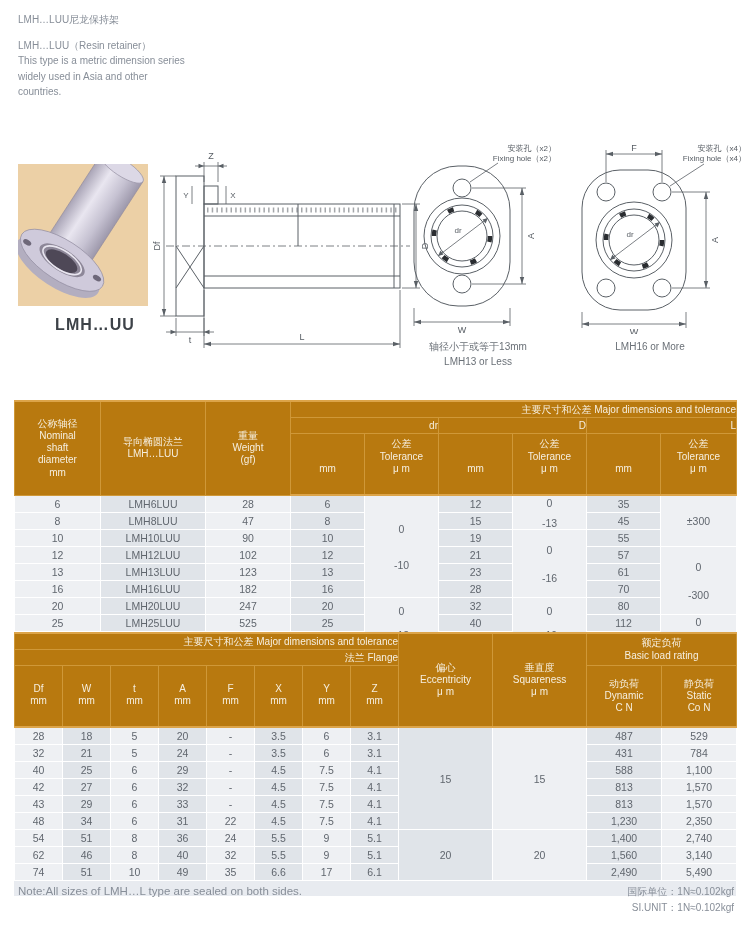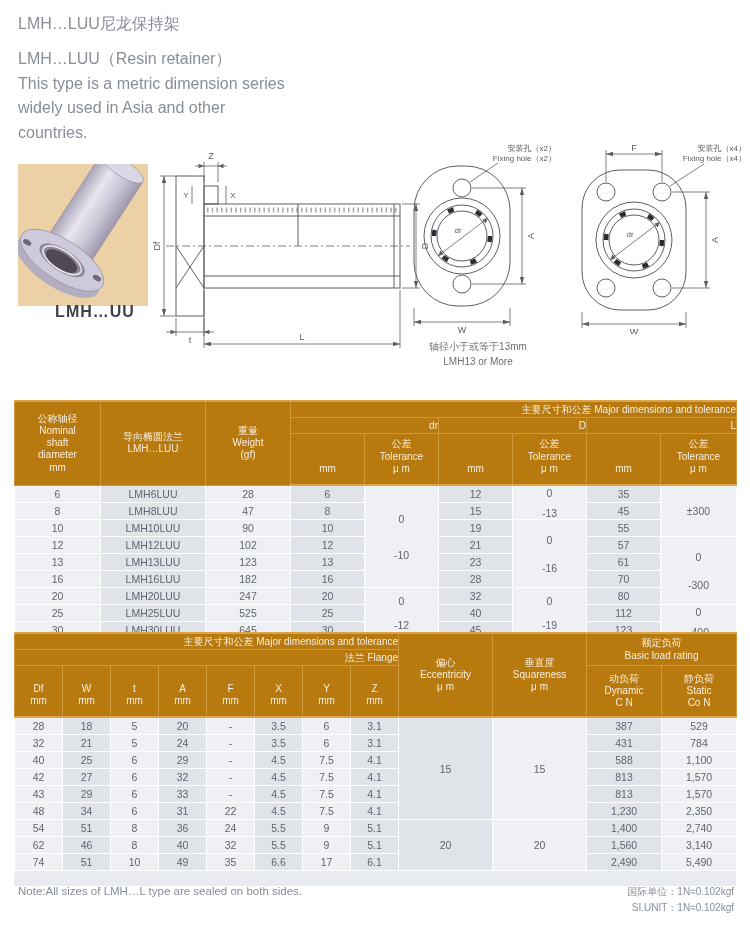"LMH…LUU尼龙保持架" .intro { font-size: 16px -> 10px }
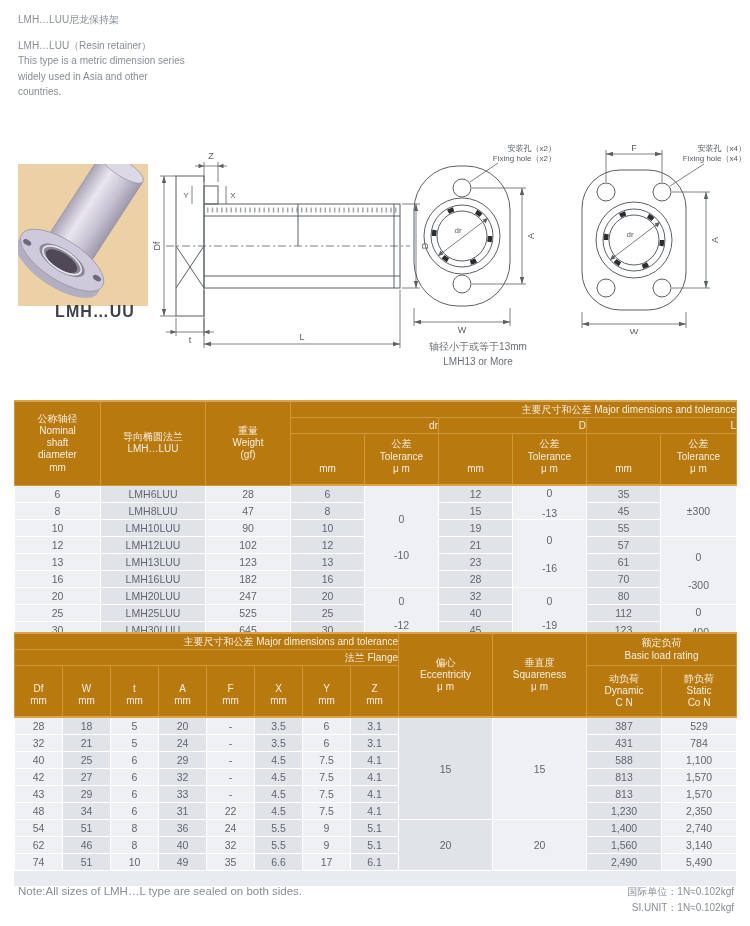"LMH…UU" .photo-caption { top: 163px -> 176px }
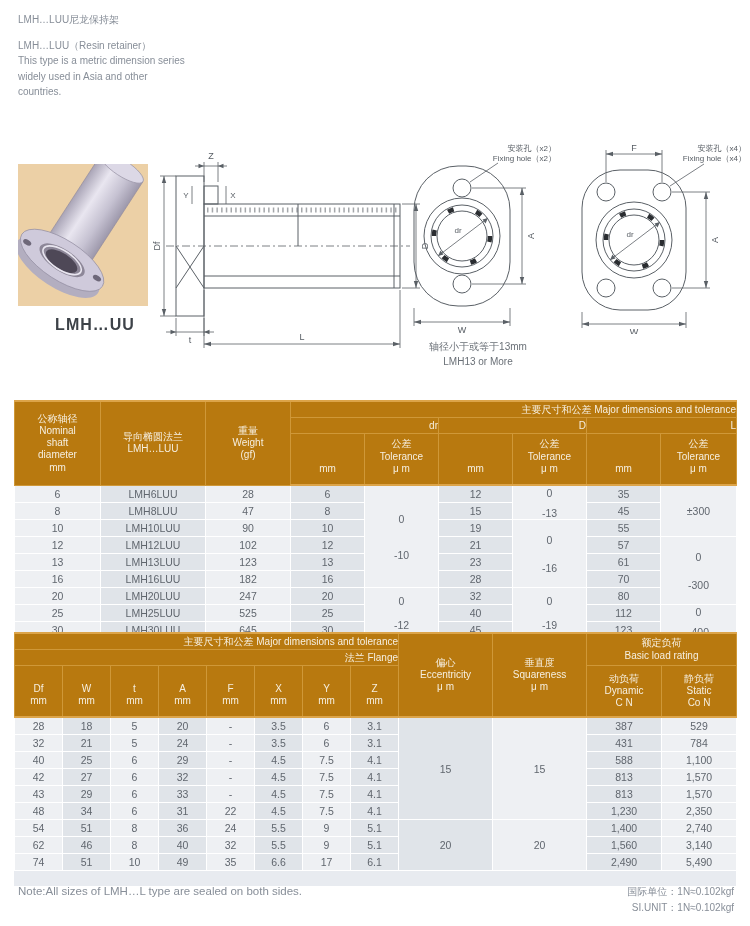"LMH16 or More" div { html: none -> <div>LMH16 or More</div> }
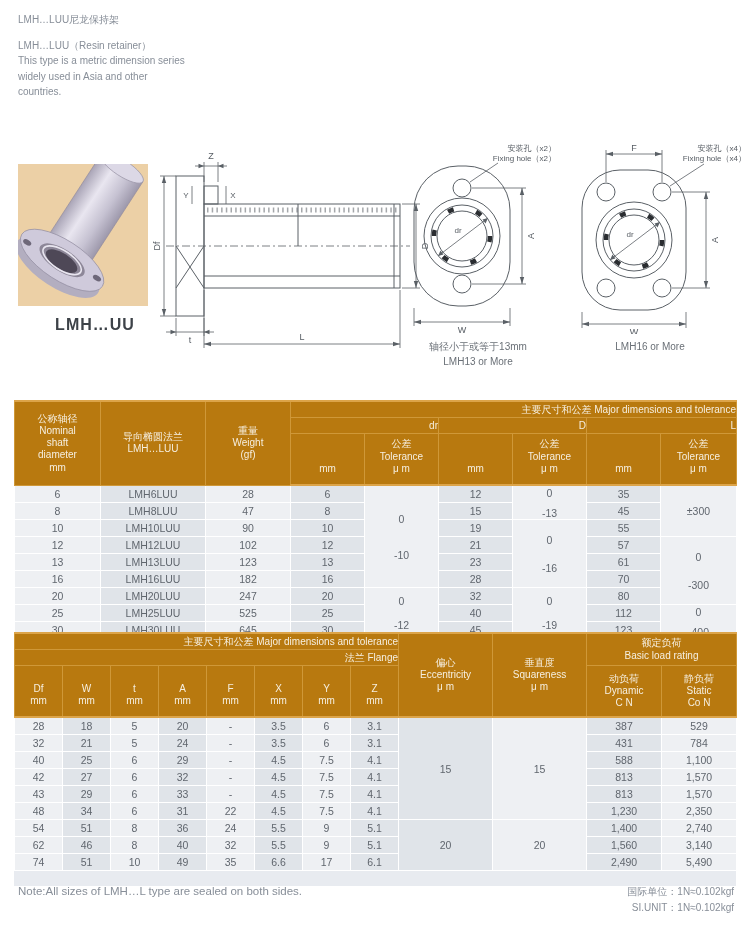"LMH13 or More" div { text: More -> Less }
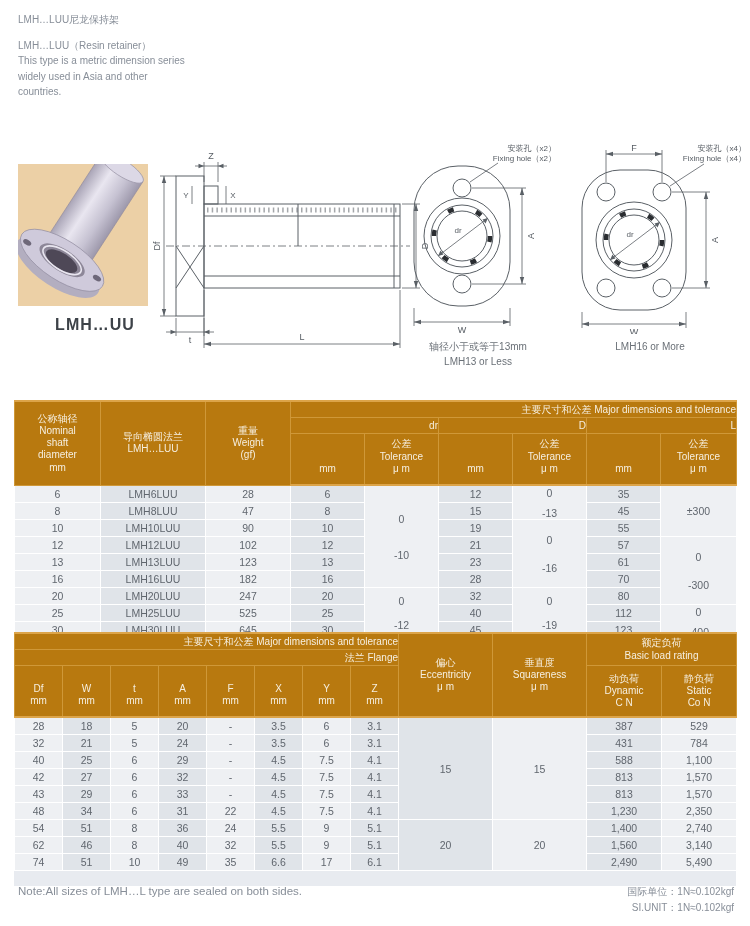"公差" table.tbl tr.h3 th { padding-bottom: 9px -> 19px }
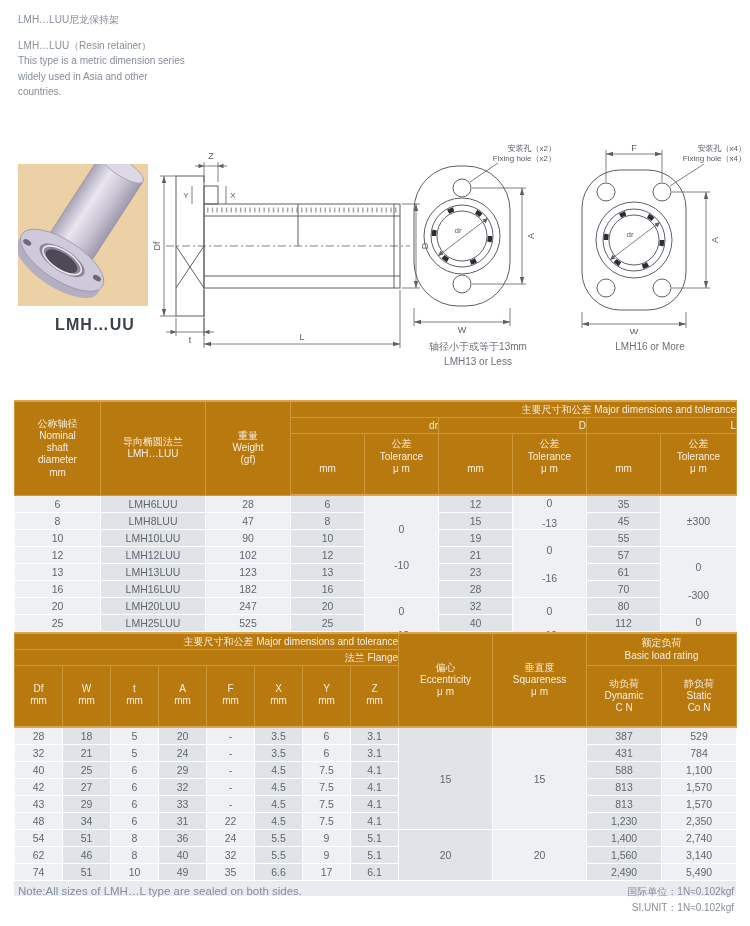"387" td.dk { text: 387 -> 487 }
